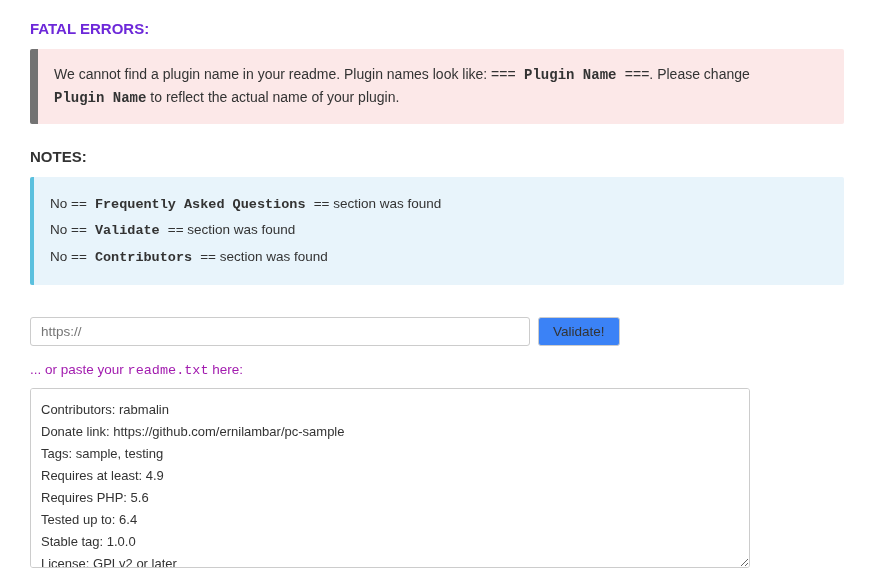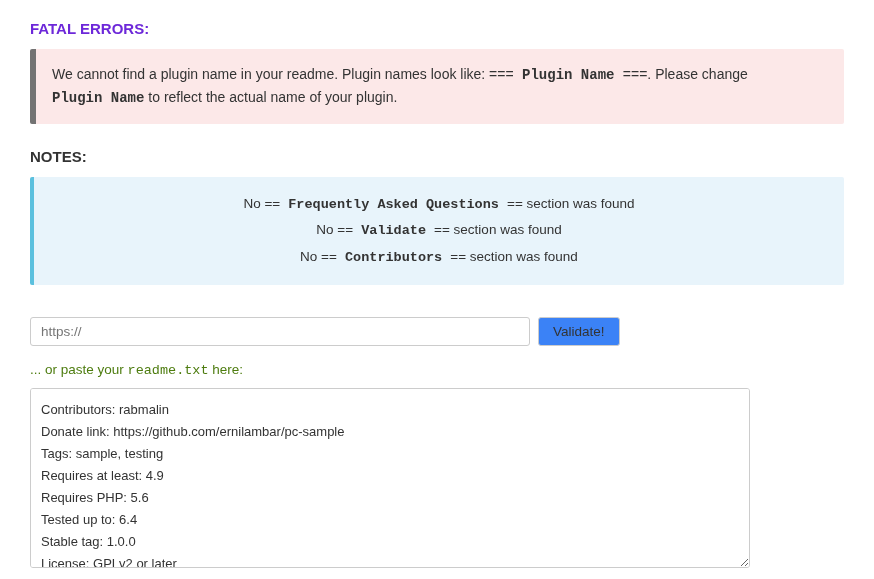"We cannot find a plugin" .error-box { border-left: 6px solid #737373 -> 8px solid #737373 }
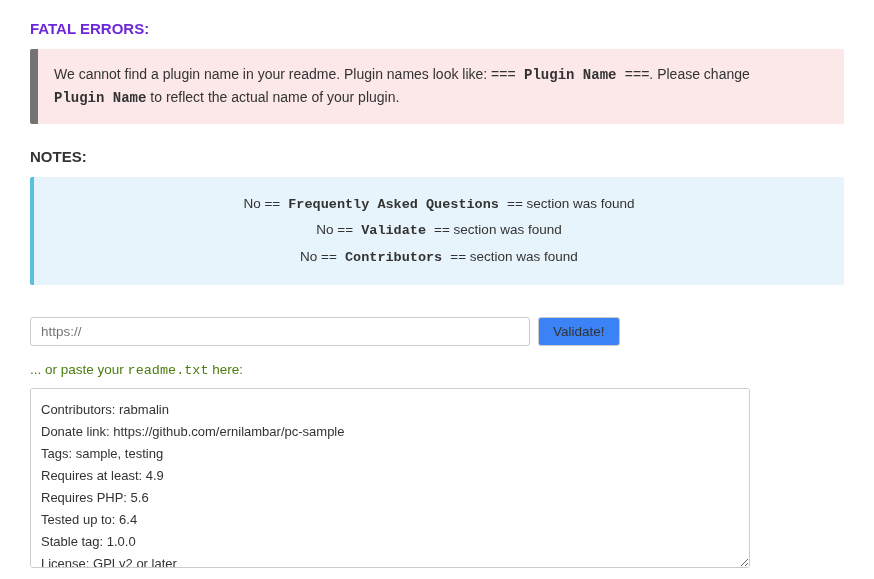"No == Frequently Asked Questions" .notes-box .note-line { text-align: center -> none }
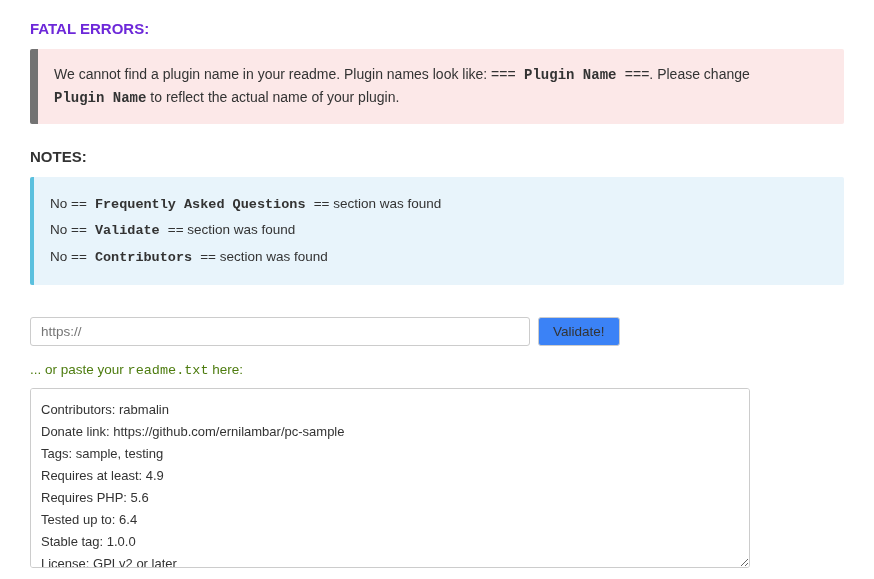"... or paste your readme.txt" .paste-label { color: #4d7c0f -> #a21caf }
